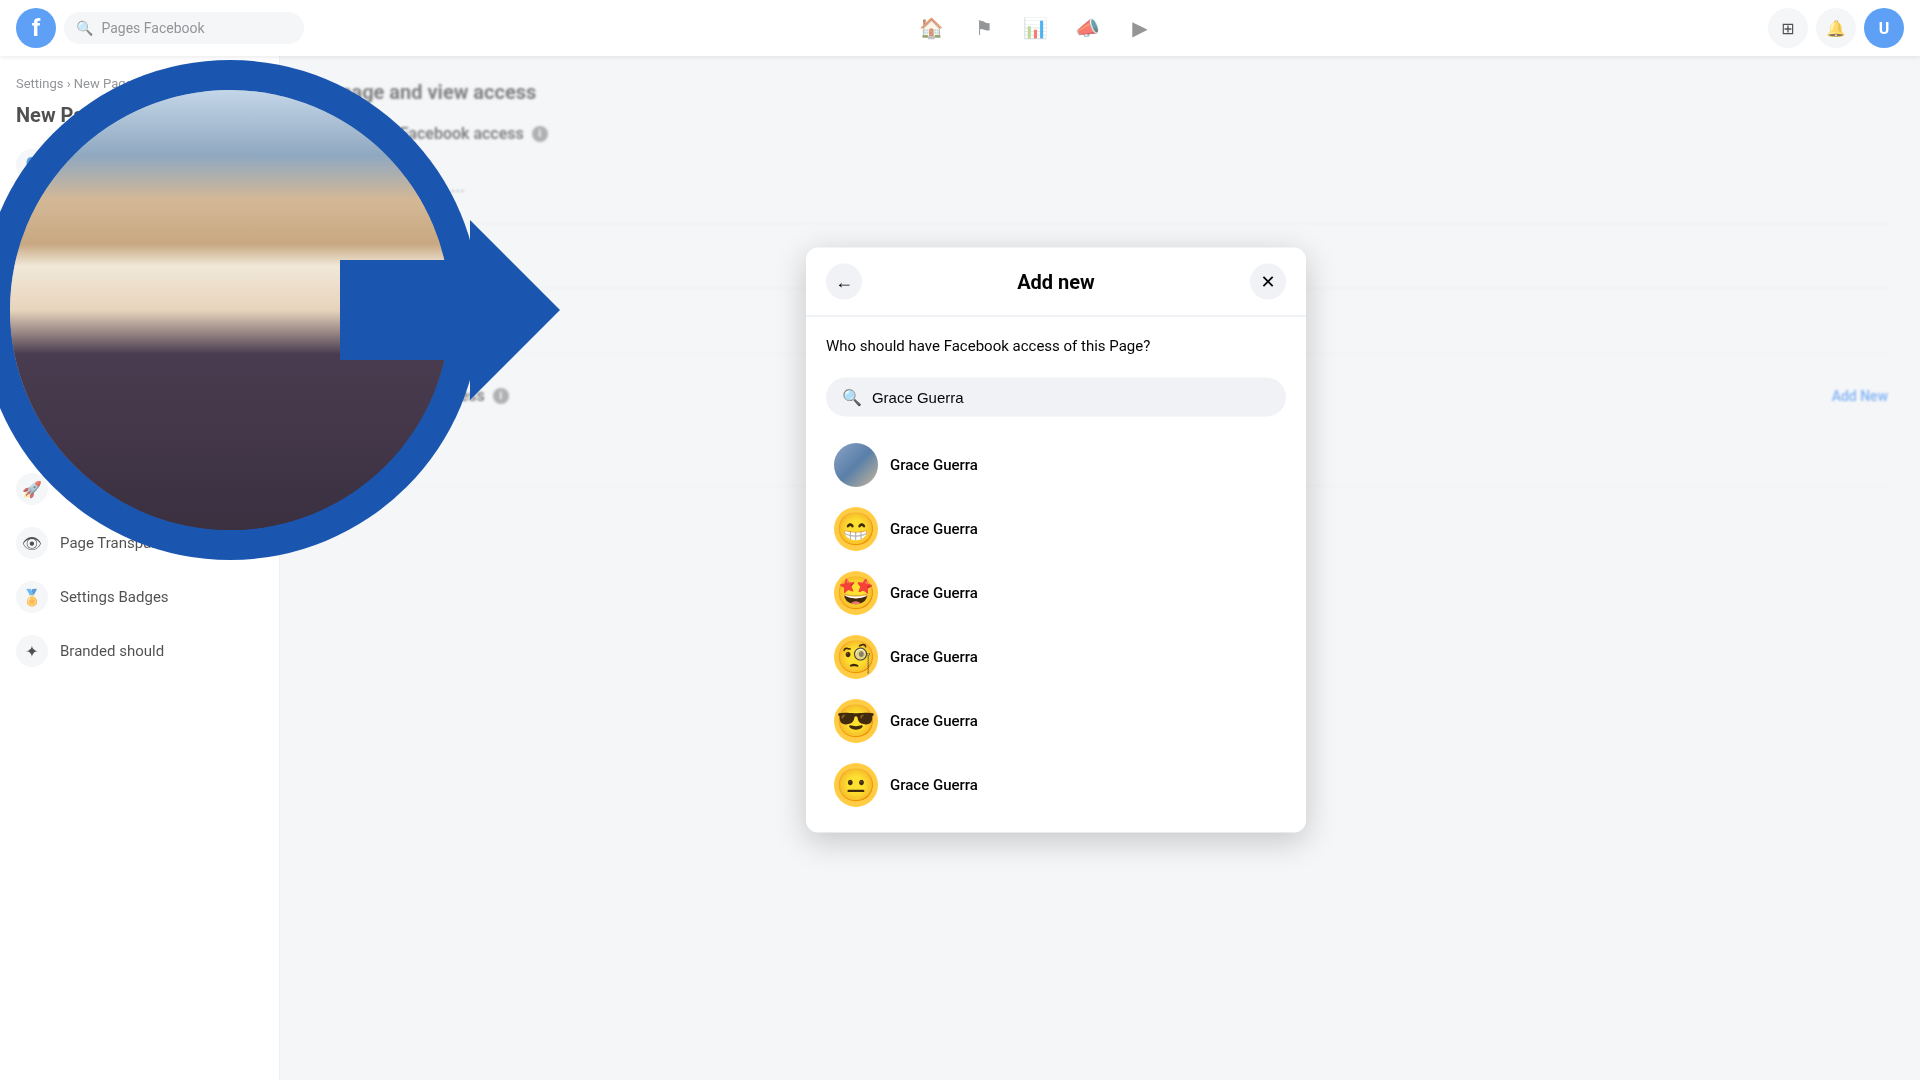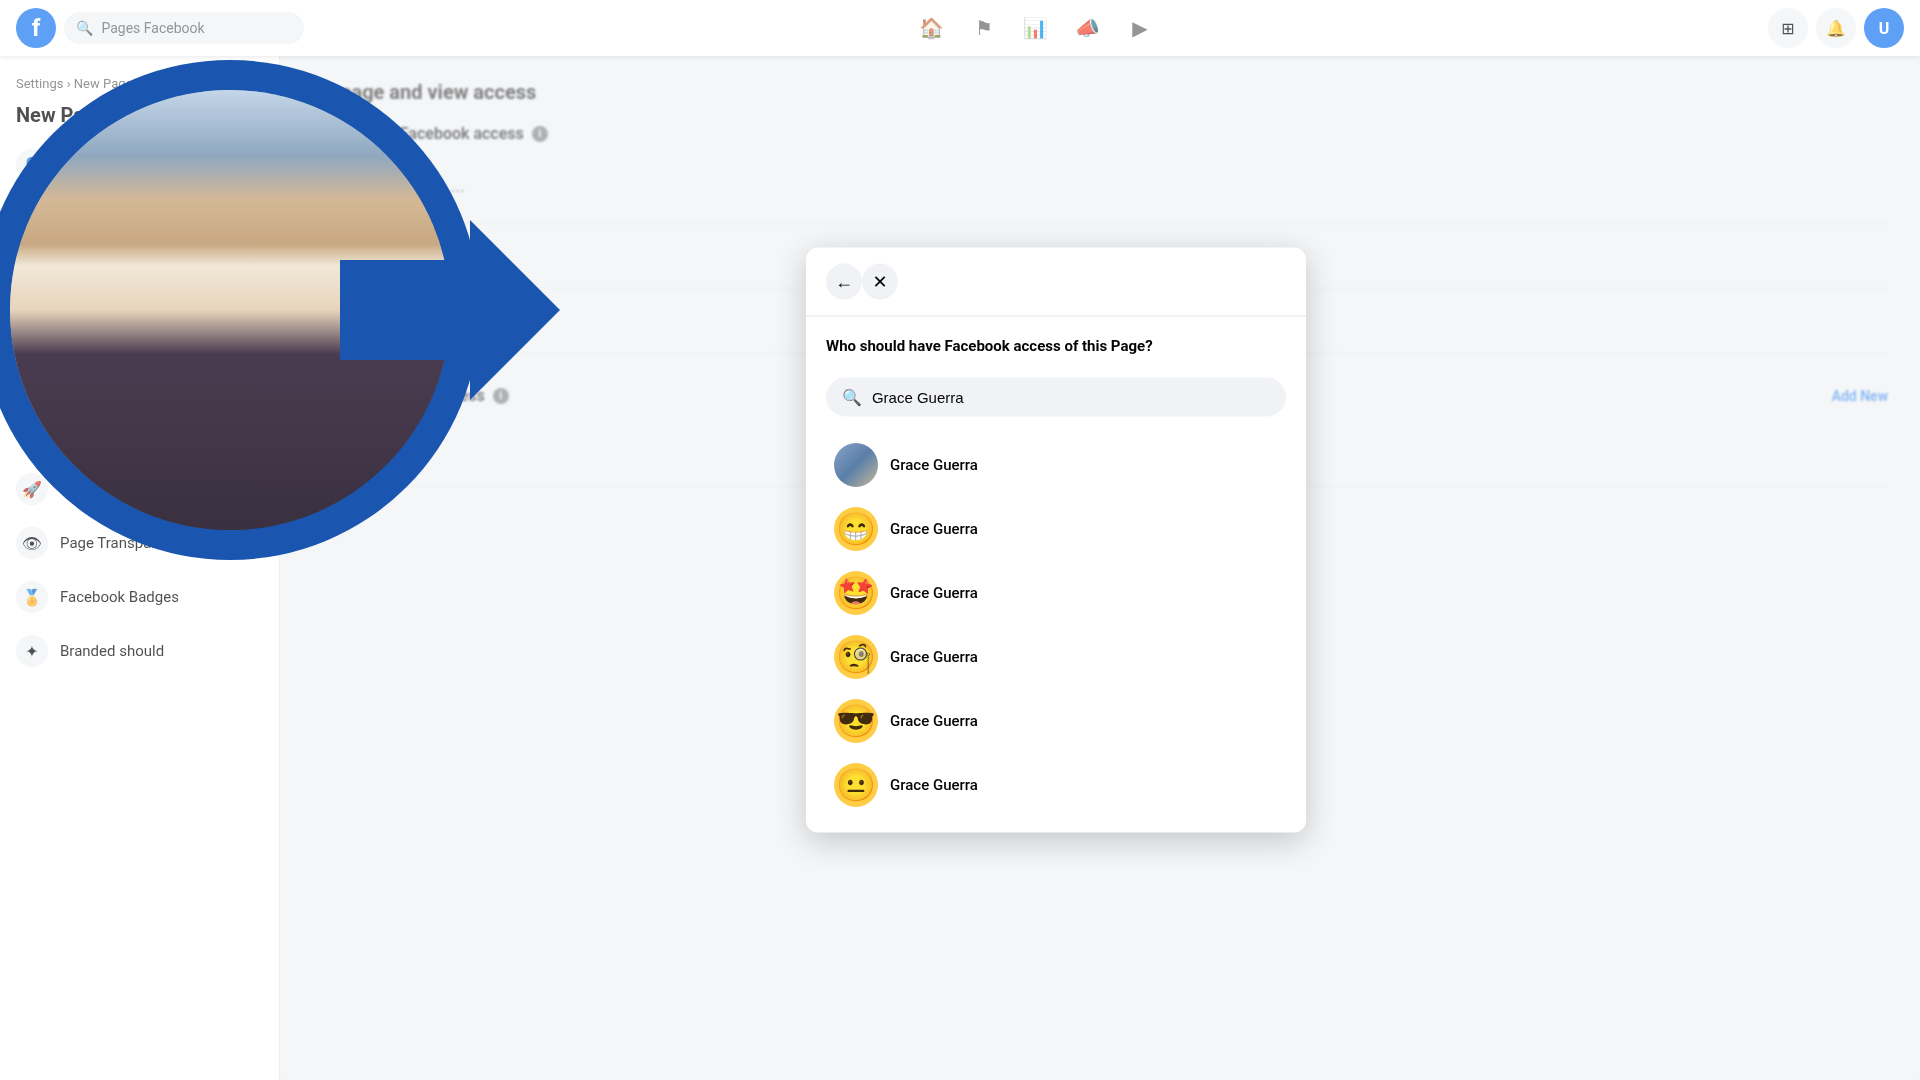"Add new" div.modal-title { html: none -> <div>Add new</div> }
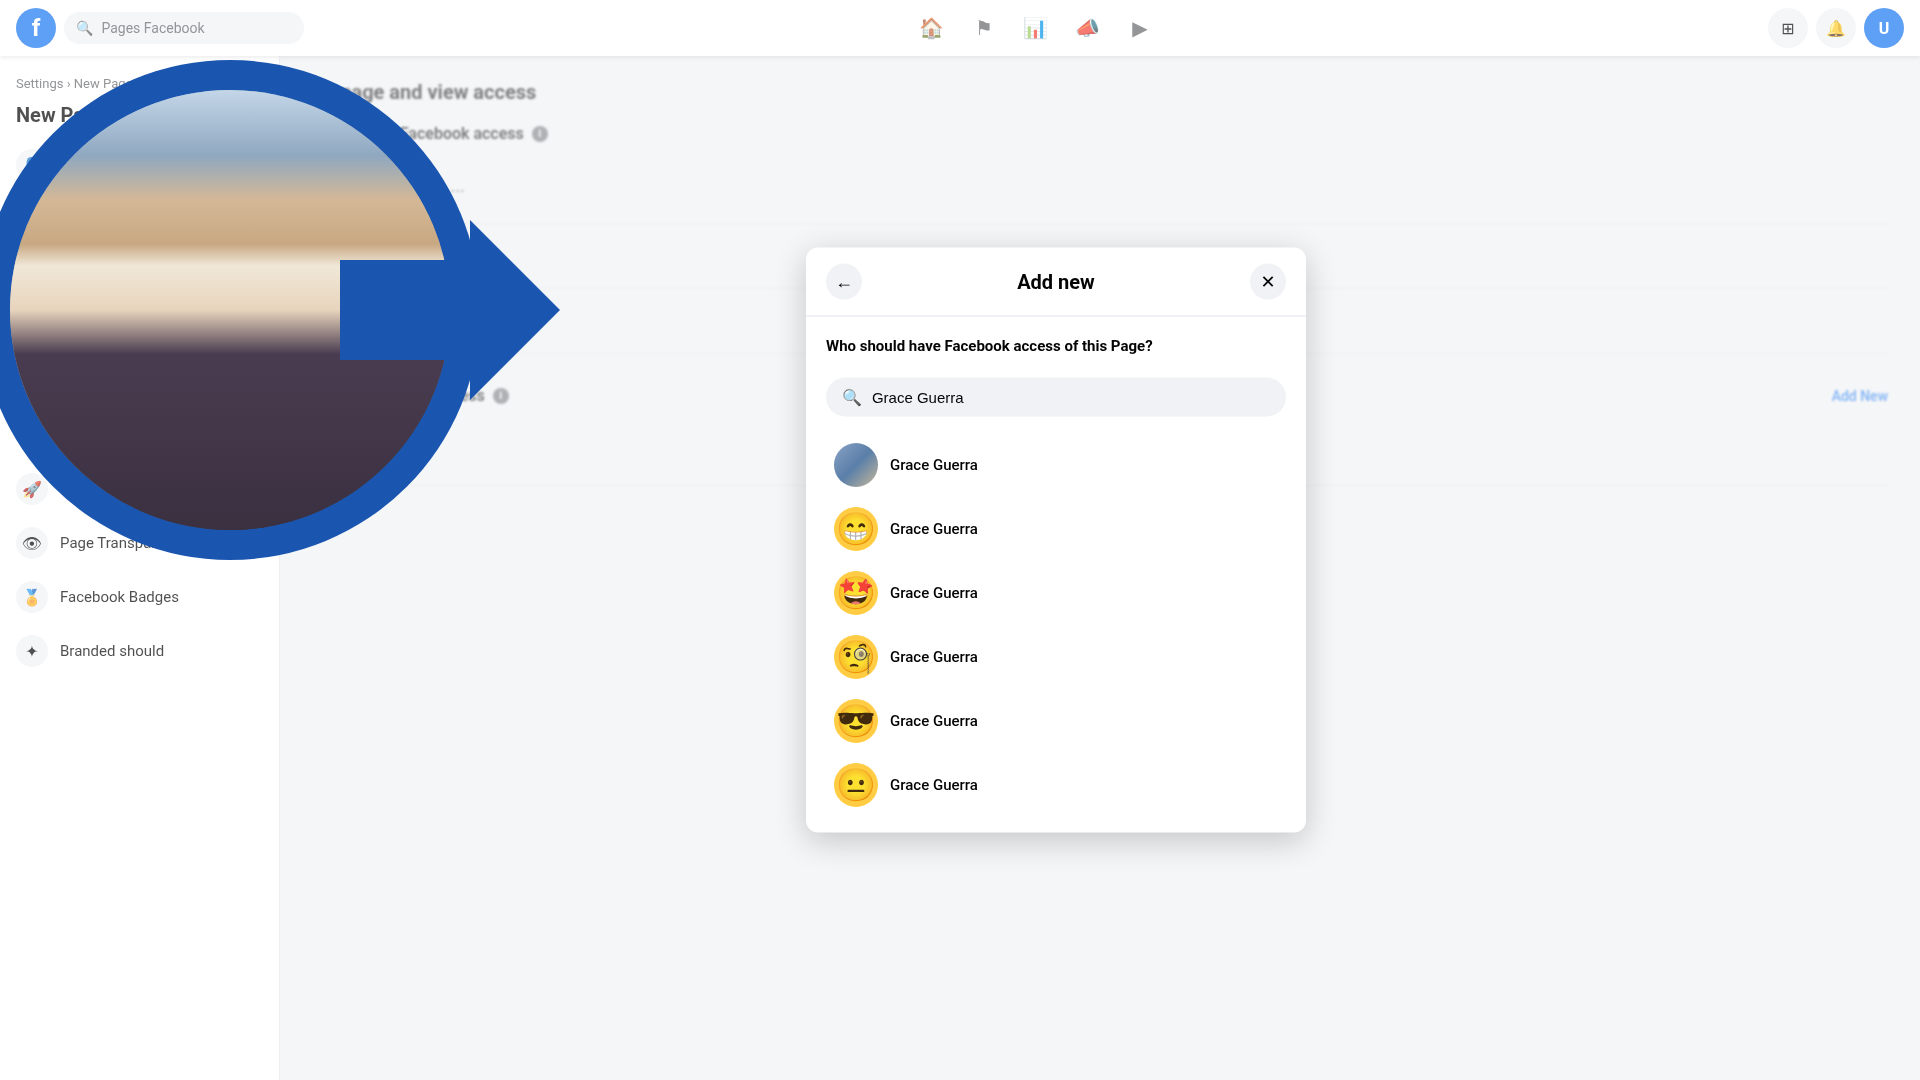"Who should have Facebook access" .modal-question { font-weight: 700 -> 400 }
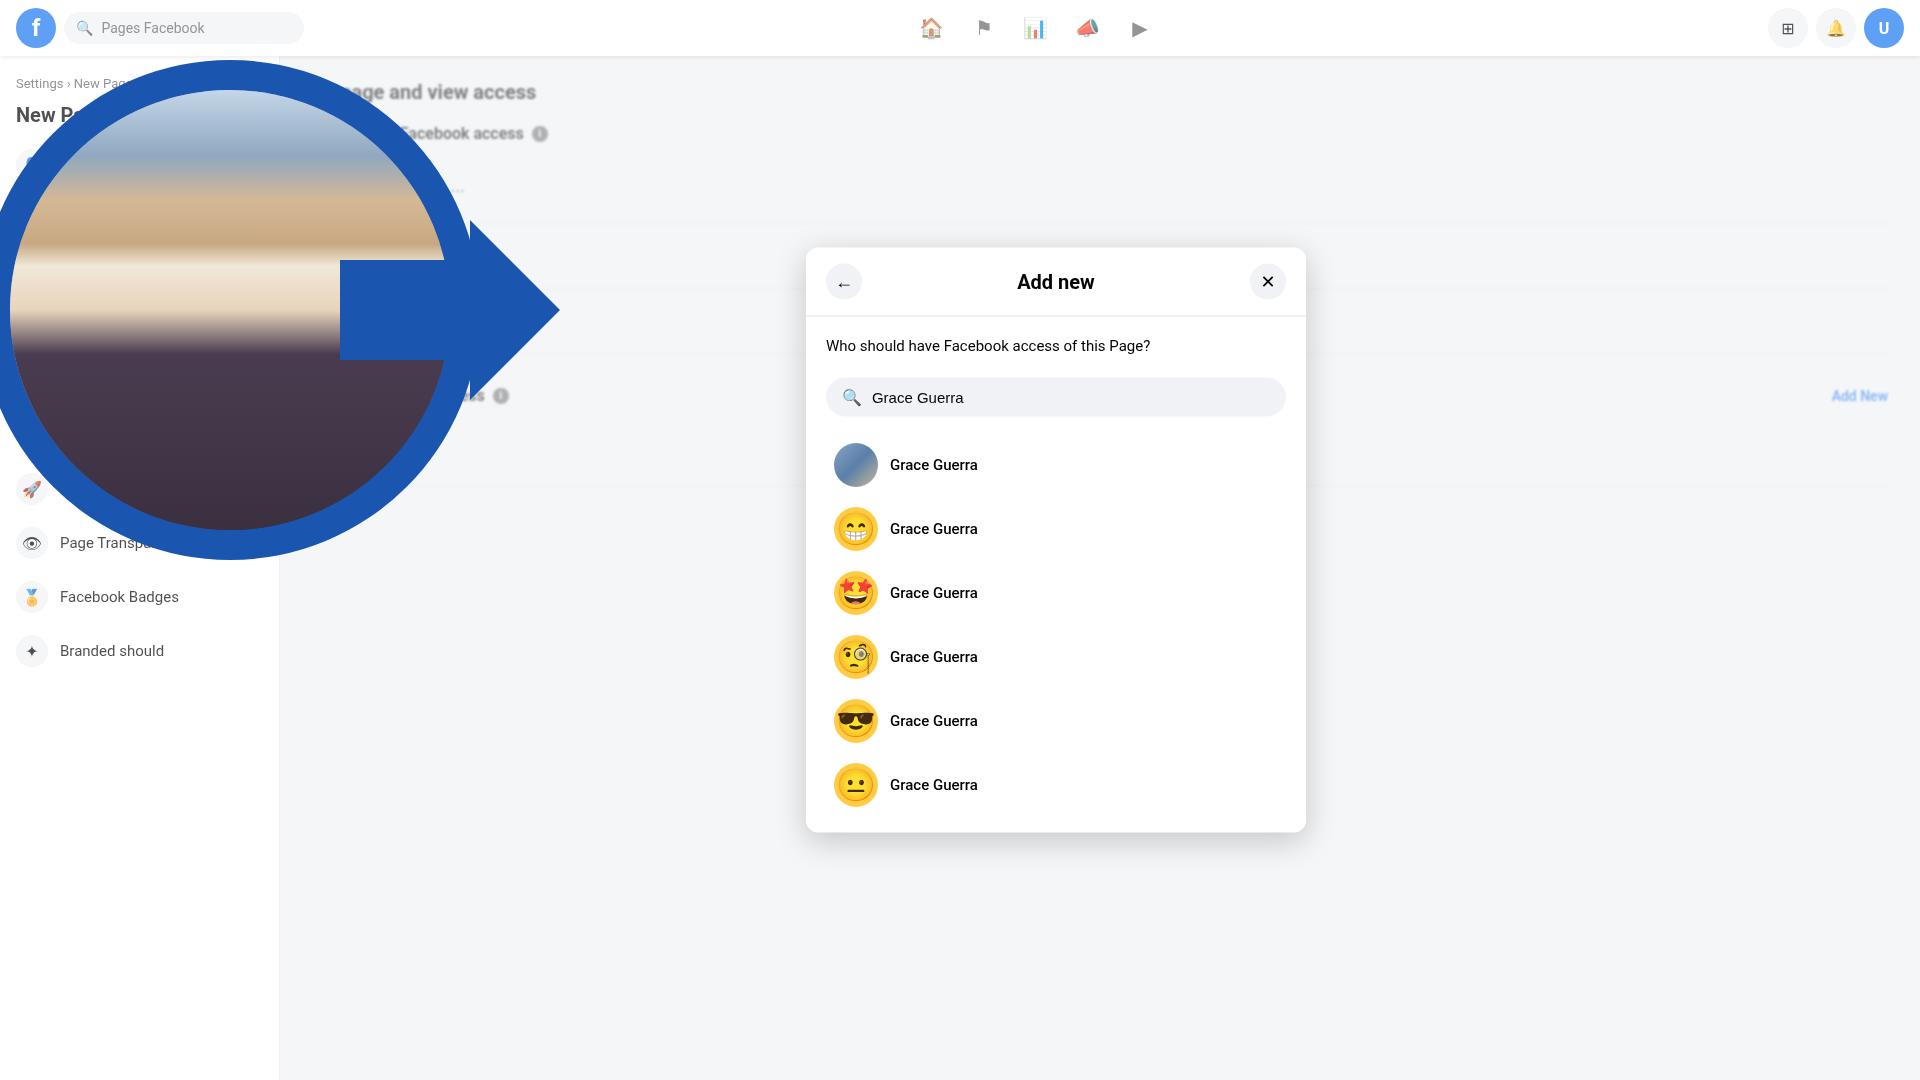"Facebook Badges" span { text: Facebook -> Settings }
